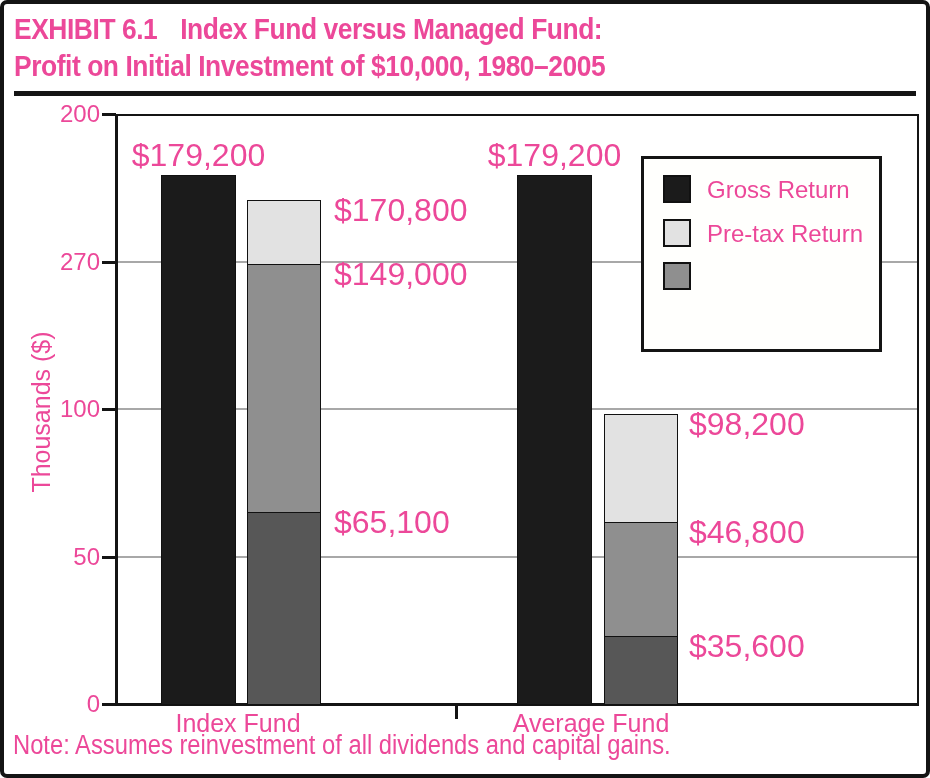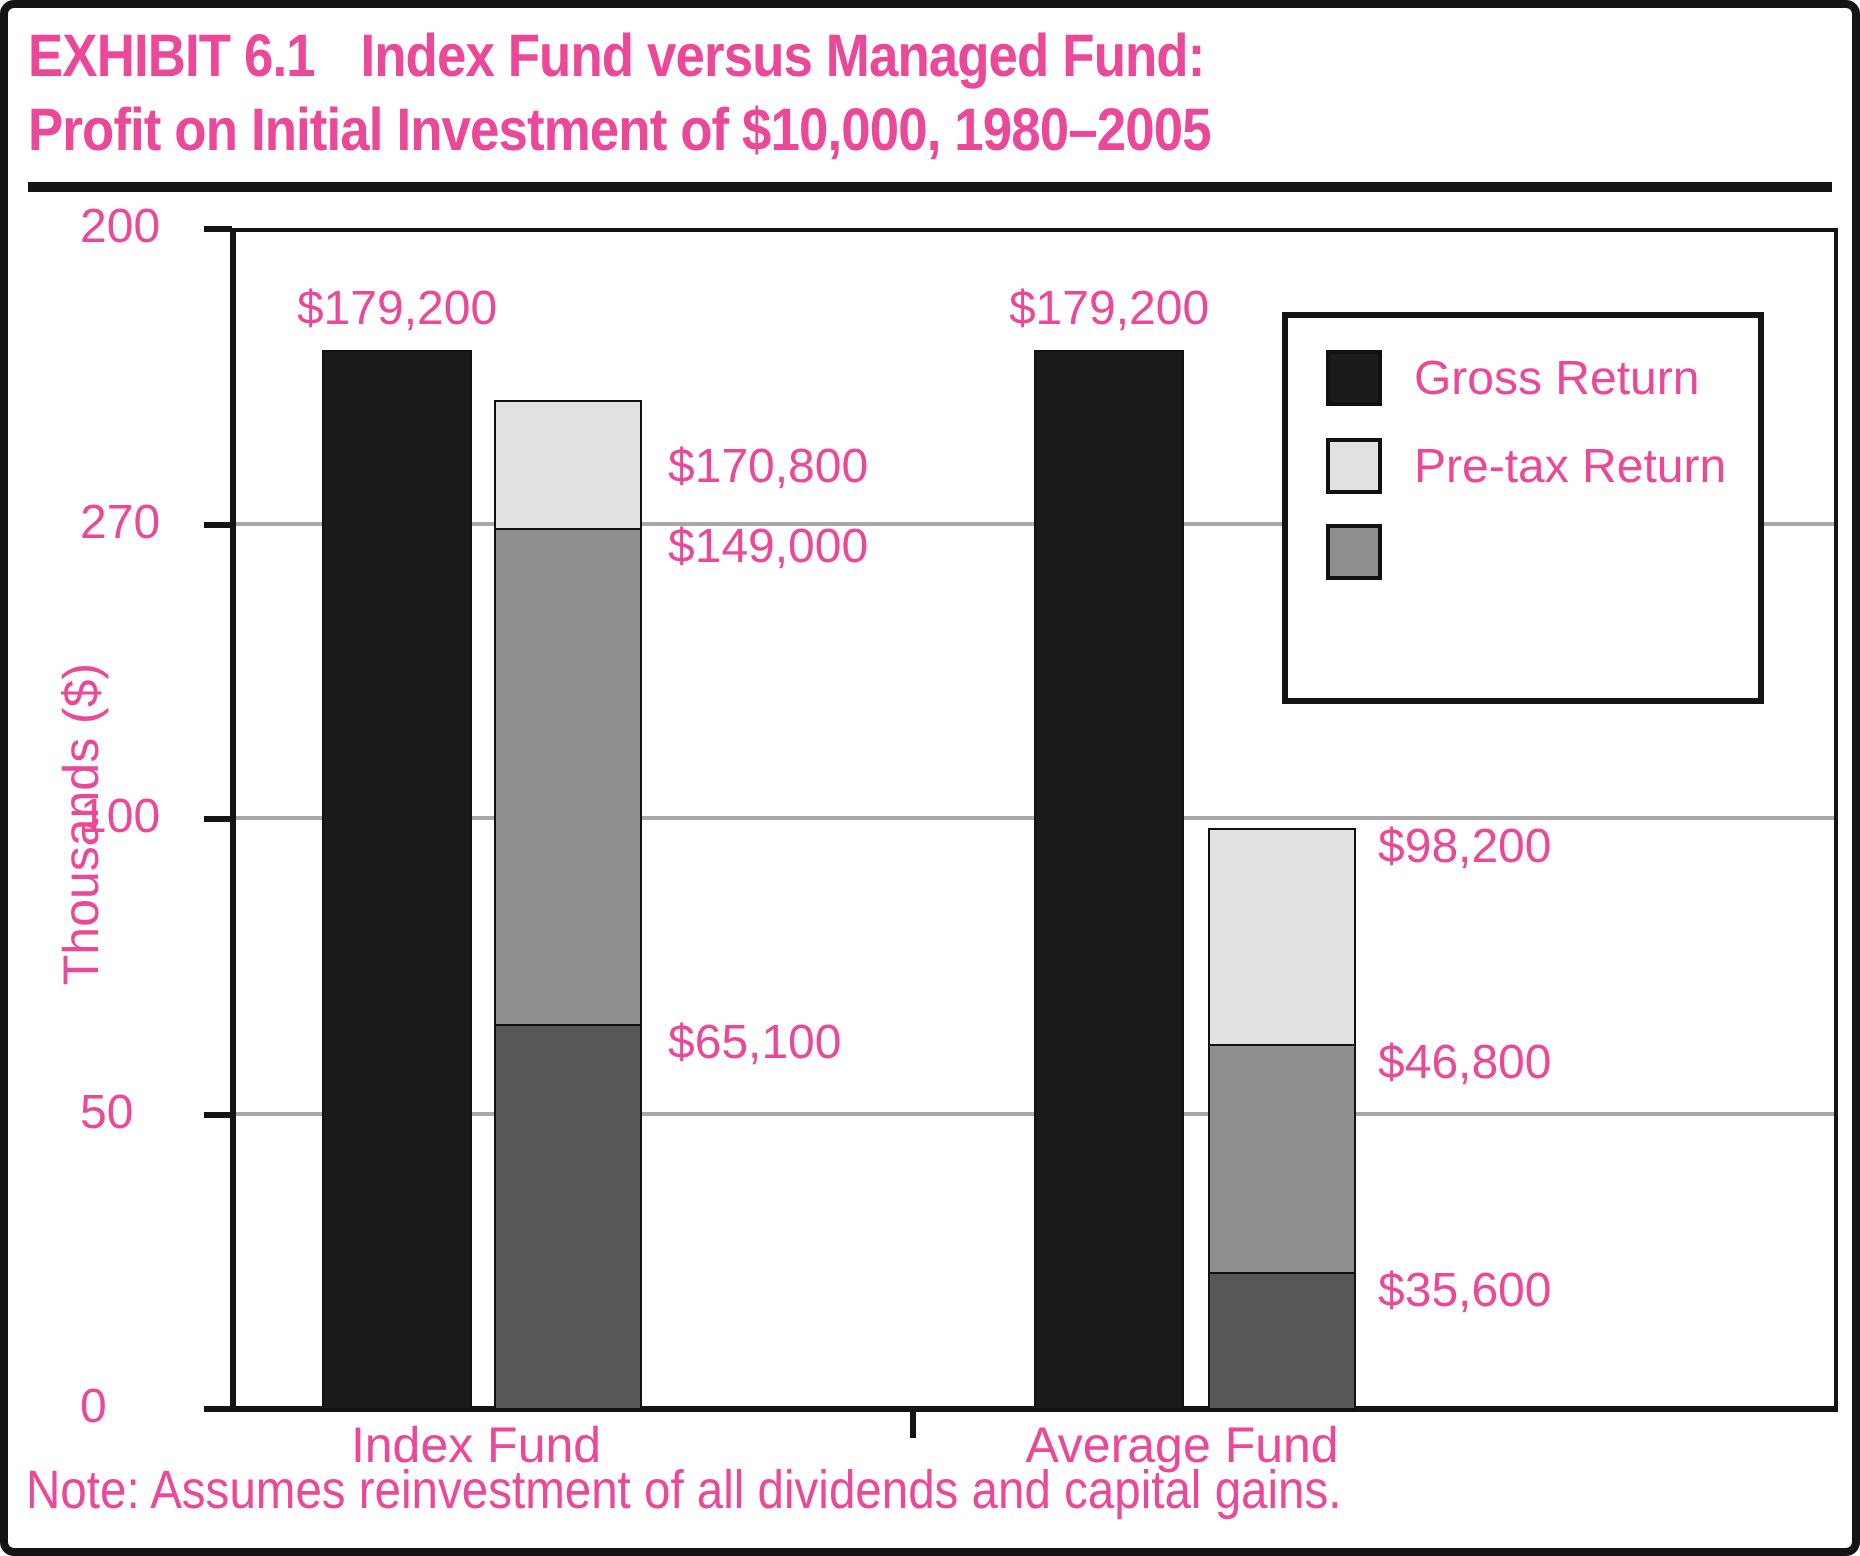"200" .ytick-label { text-align: left -> right }
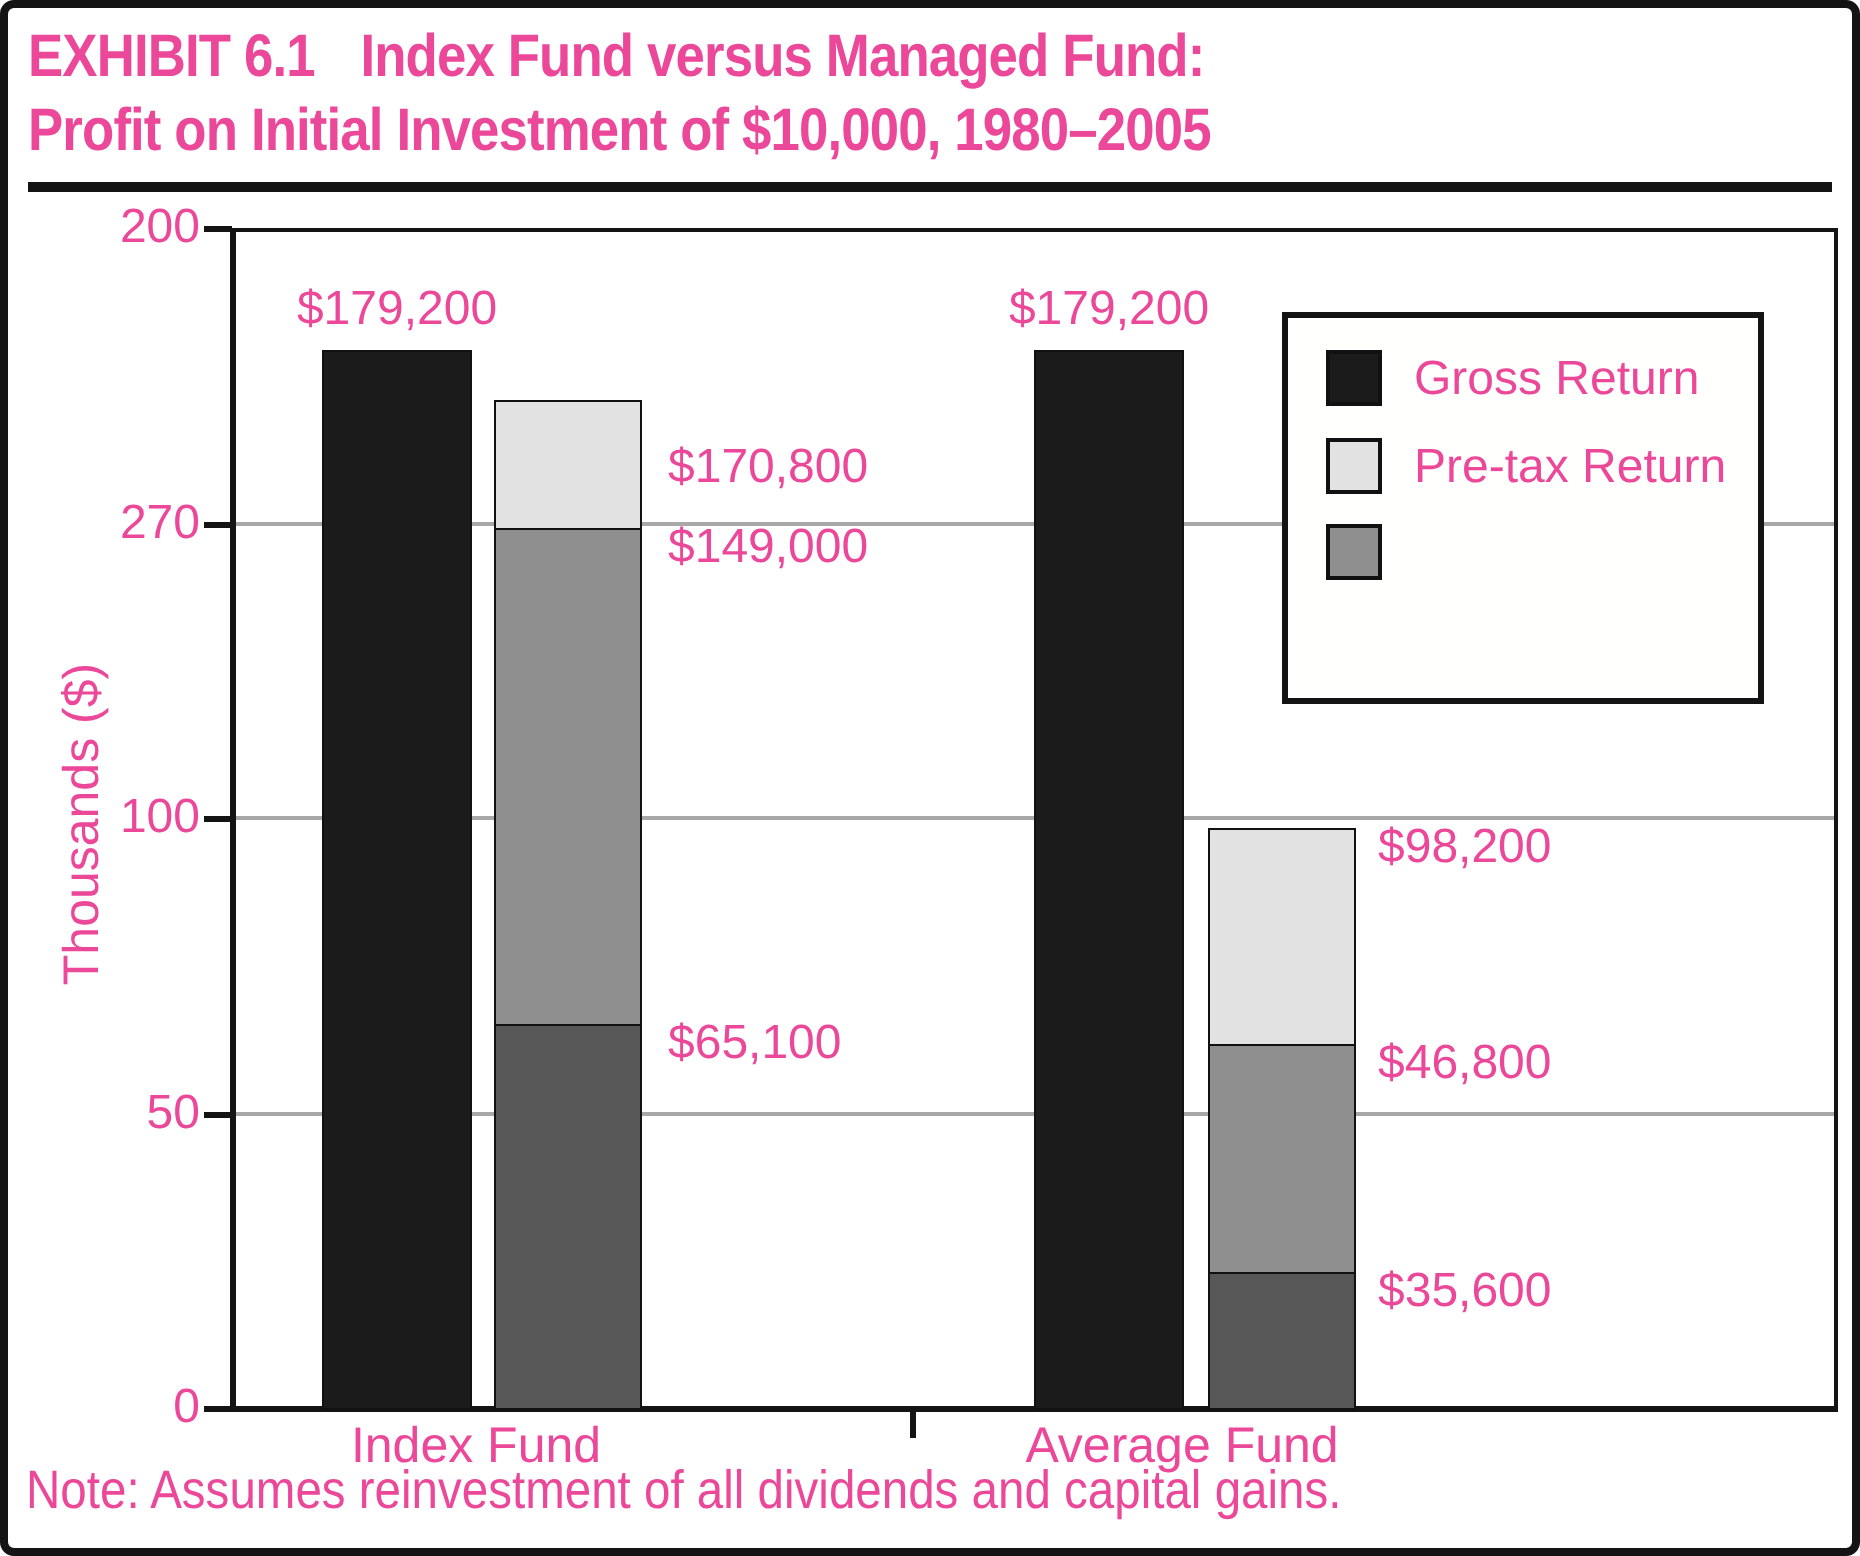"$179,200" .value-label { font-size: 24px -> 32px }
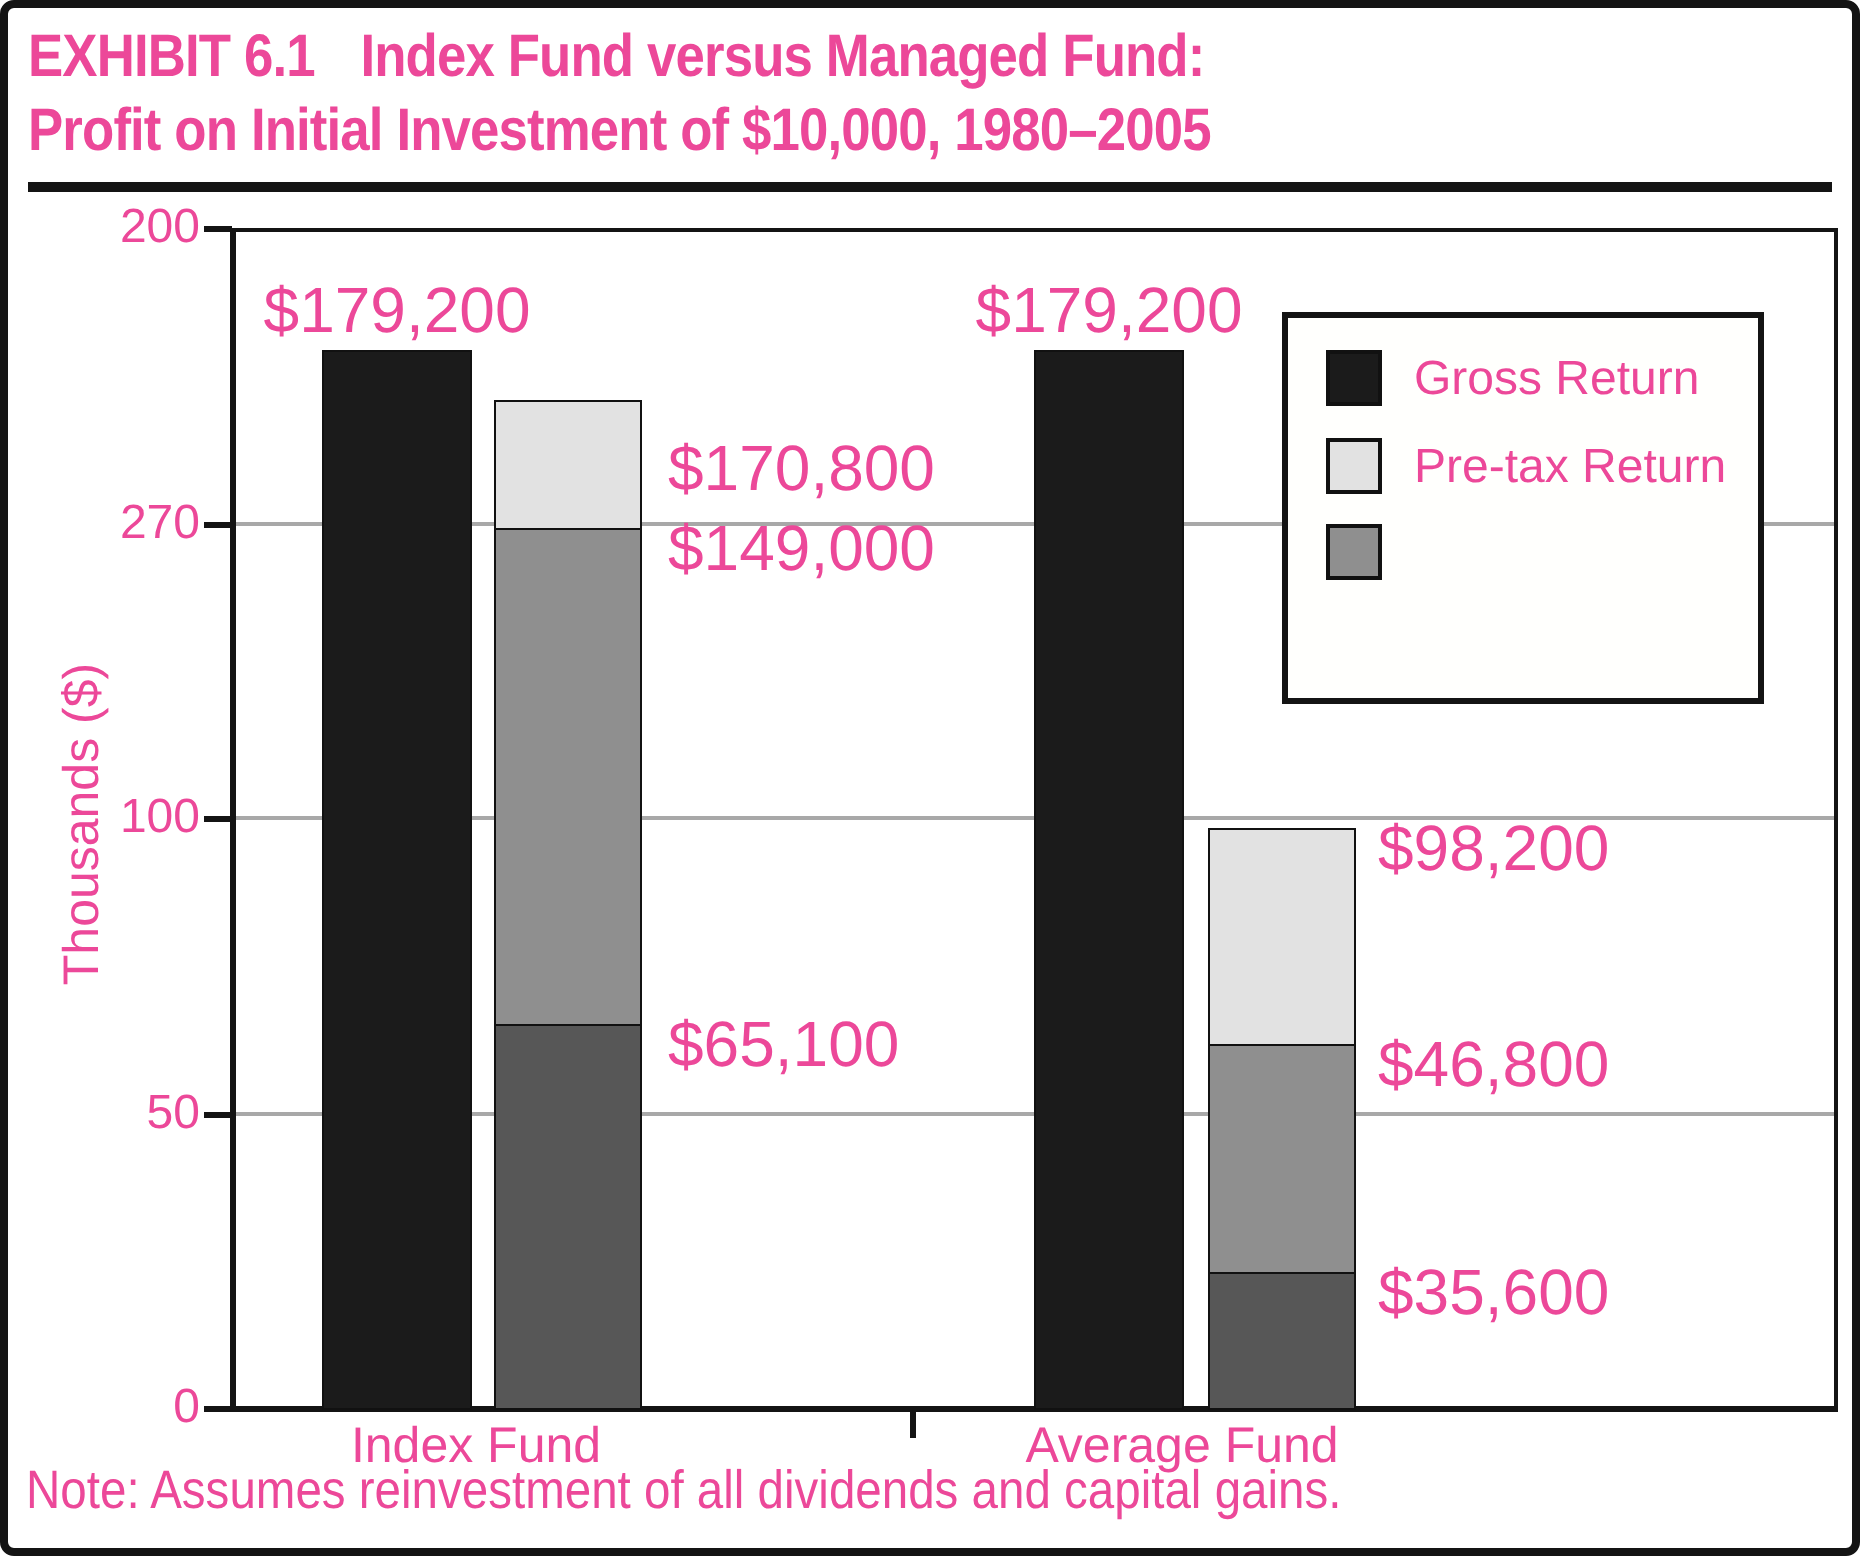"$170,800" div.value-label { margin-top: 24px -> none }
